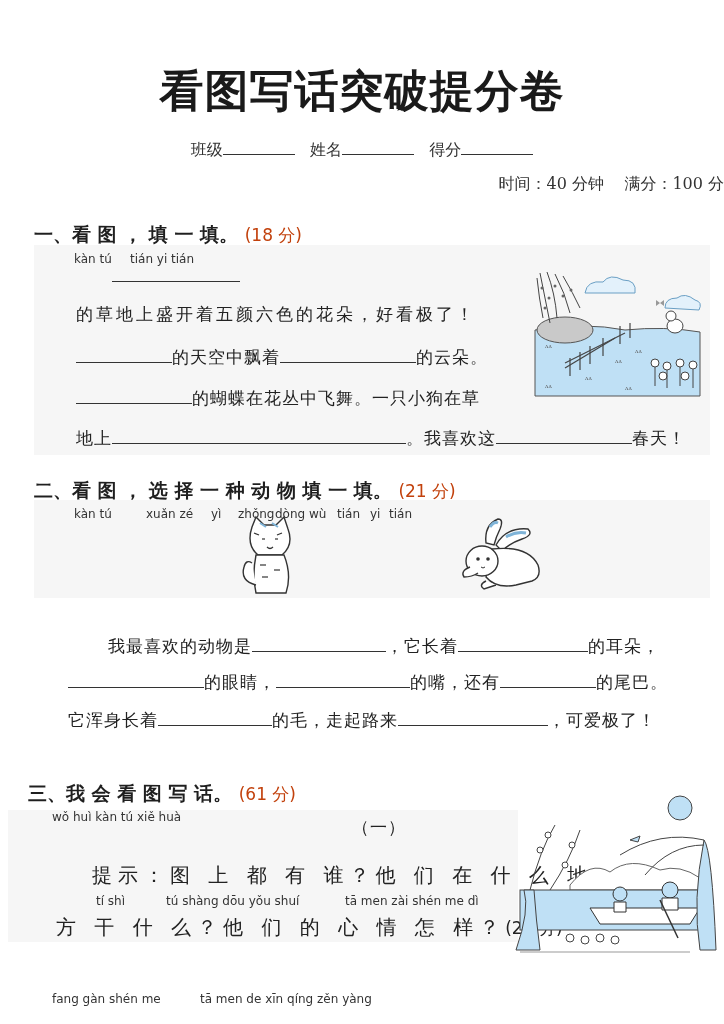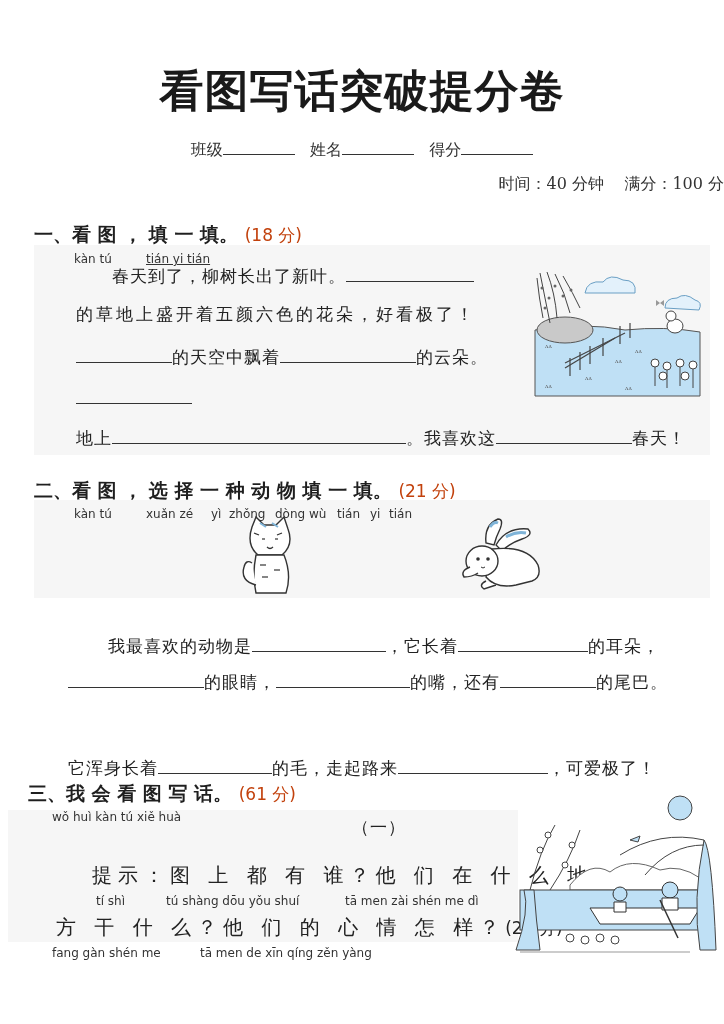"tián yi tián" span { left: 146px -> 130px; text-decoration: underline -> none }
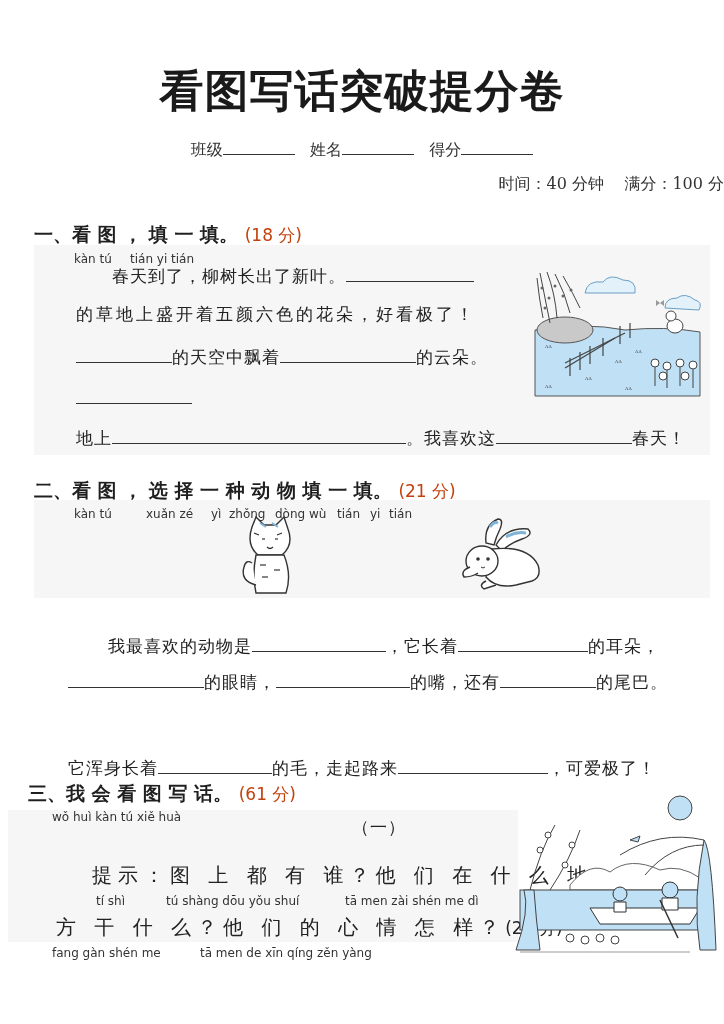"春天到了，柳树长出了新叶。" span { html: <span>春天到了，柳树长出了新叶。</span> -> none }
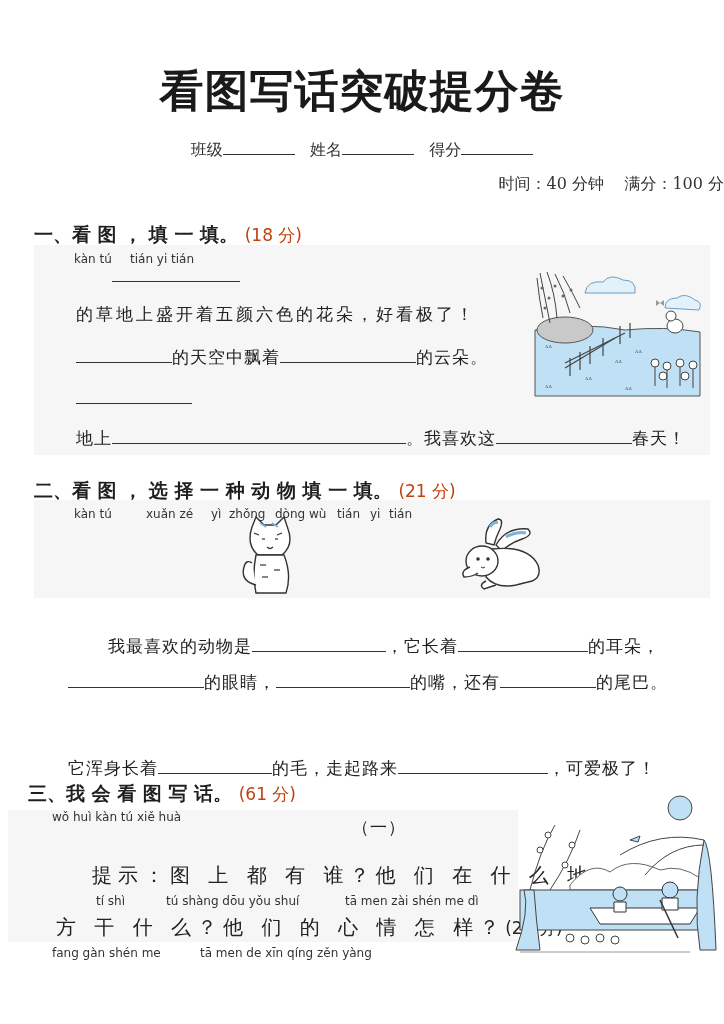"的蝴蝶在花丛中飞舞。一只小狗在草" span { html: none -> <span>的蝴蝶在花丛中飞舞。一只小狗在草</span> }
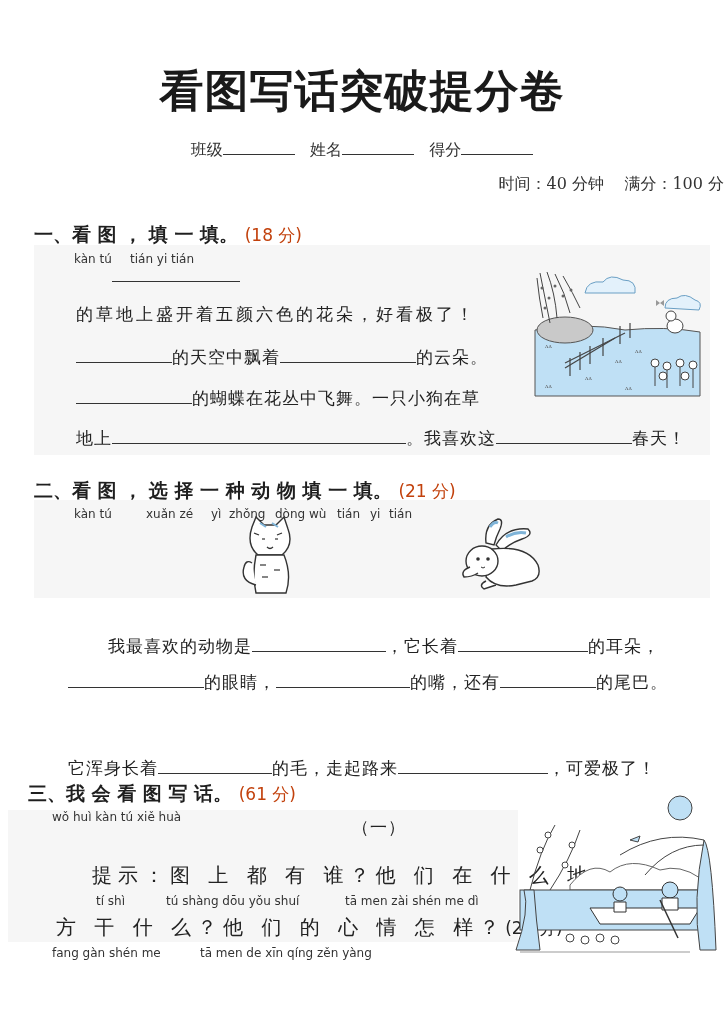"zhǒng" span { left: 229px -> 238px }
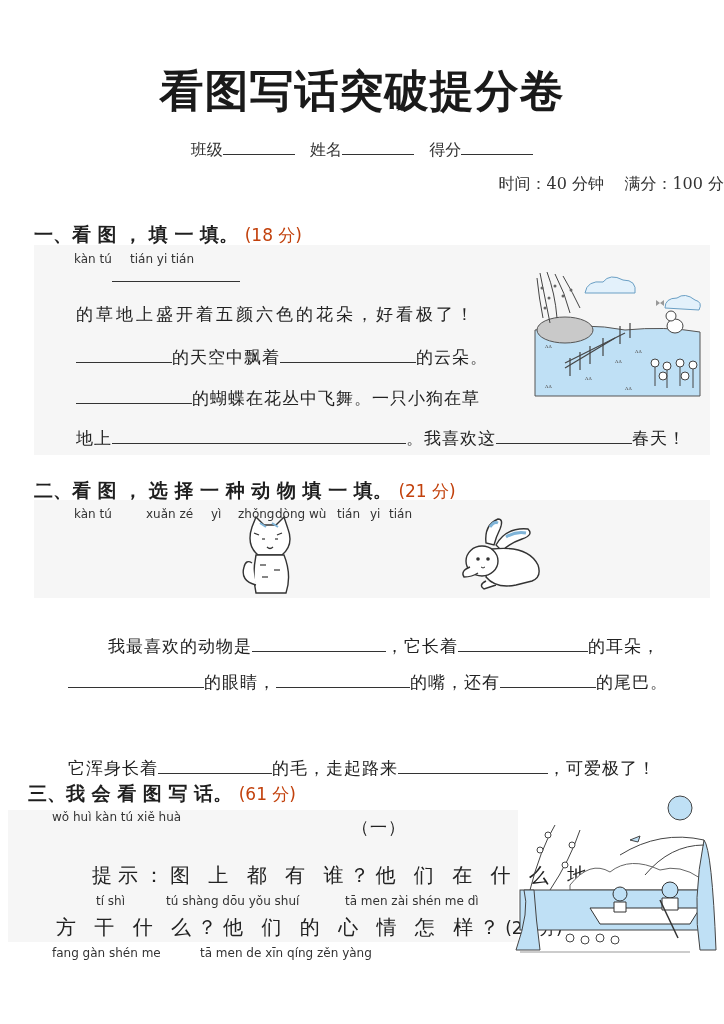"它浑身长着 的毛，走起路来 ，可爱极了！" div.abs { margin-top: 48px -> none }
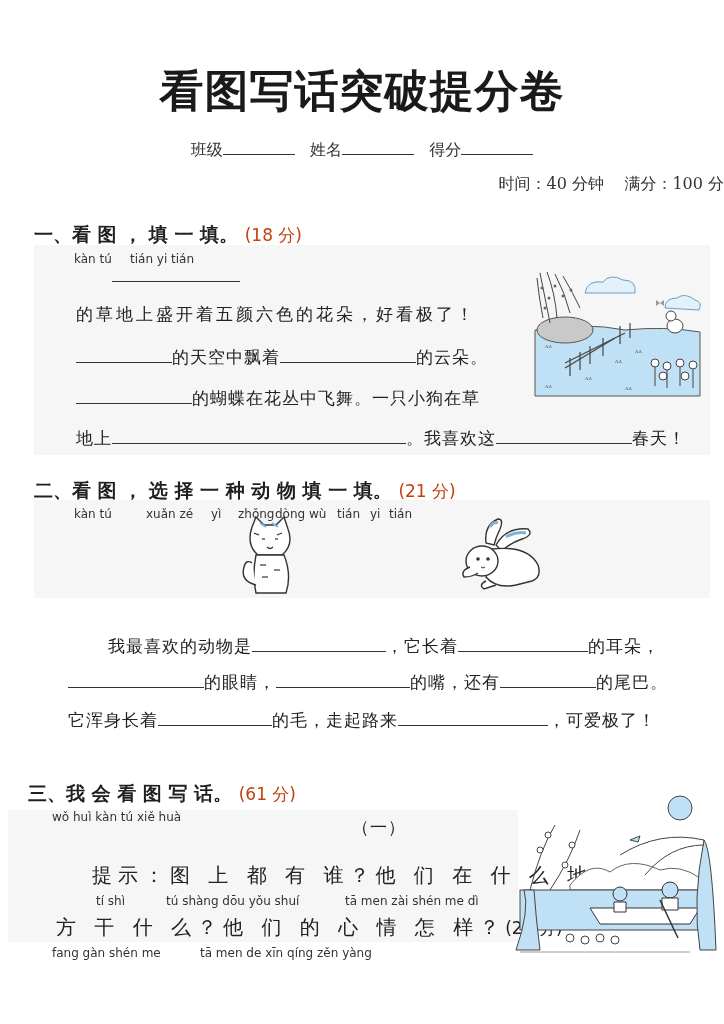"fang gàn shén me" div.abs { top: 900px -> 946px }
